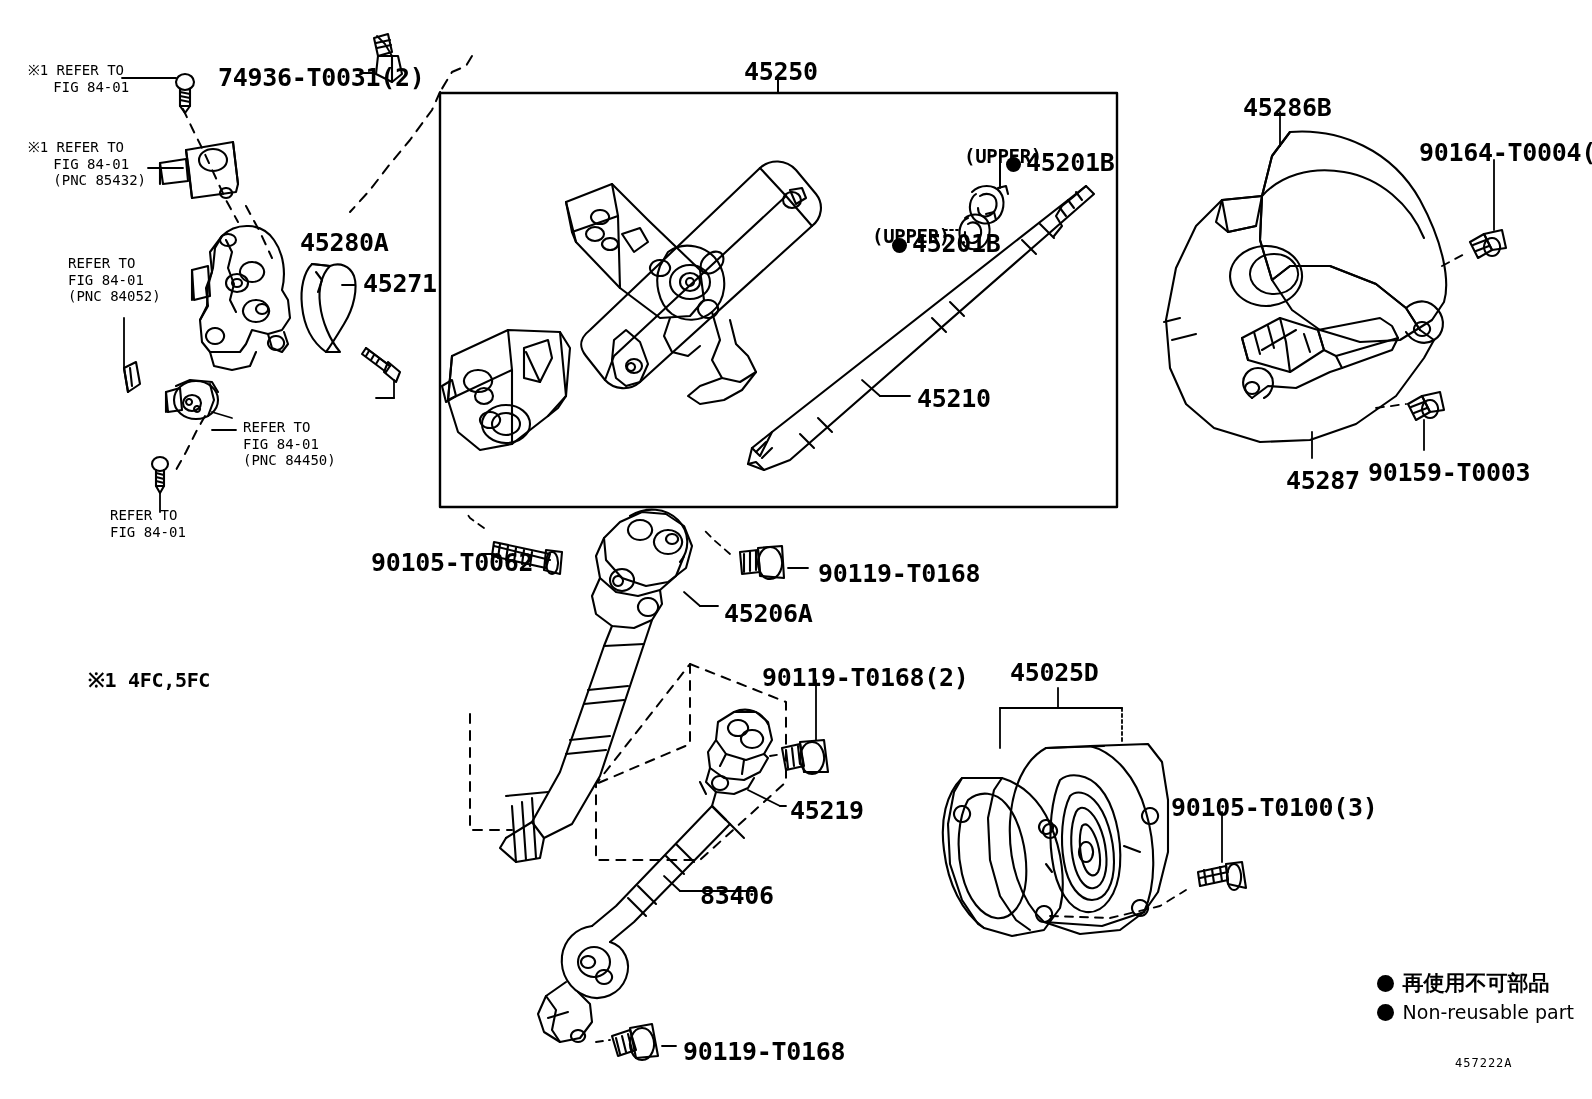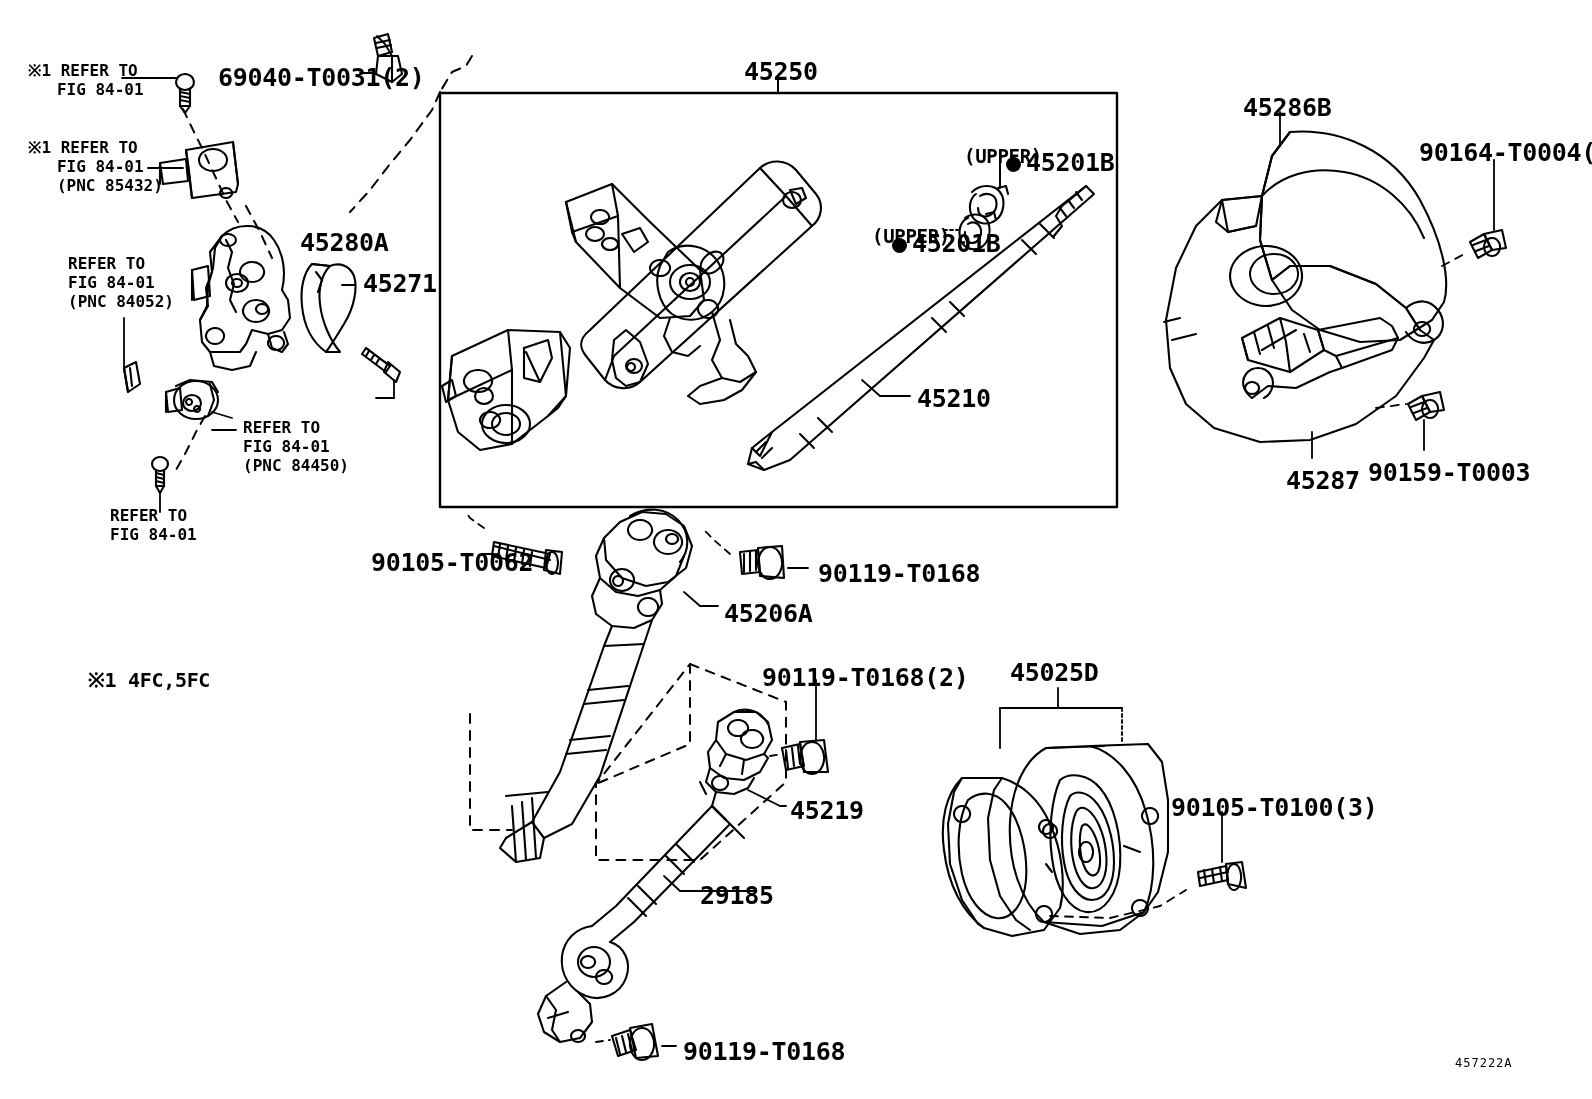"※1 REFER TO" .refer { font-size: 16px -> 14px; font-weight: 700 -> 400 }
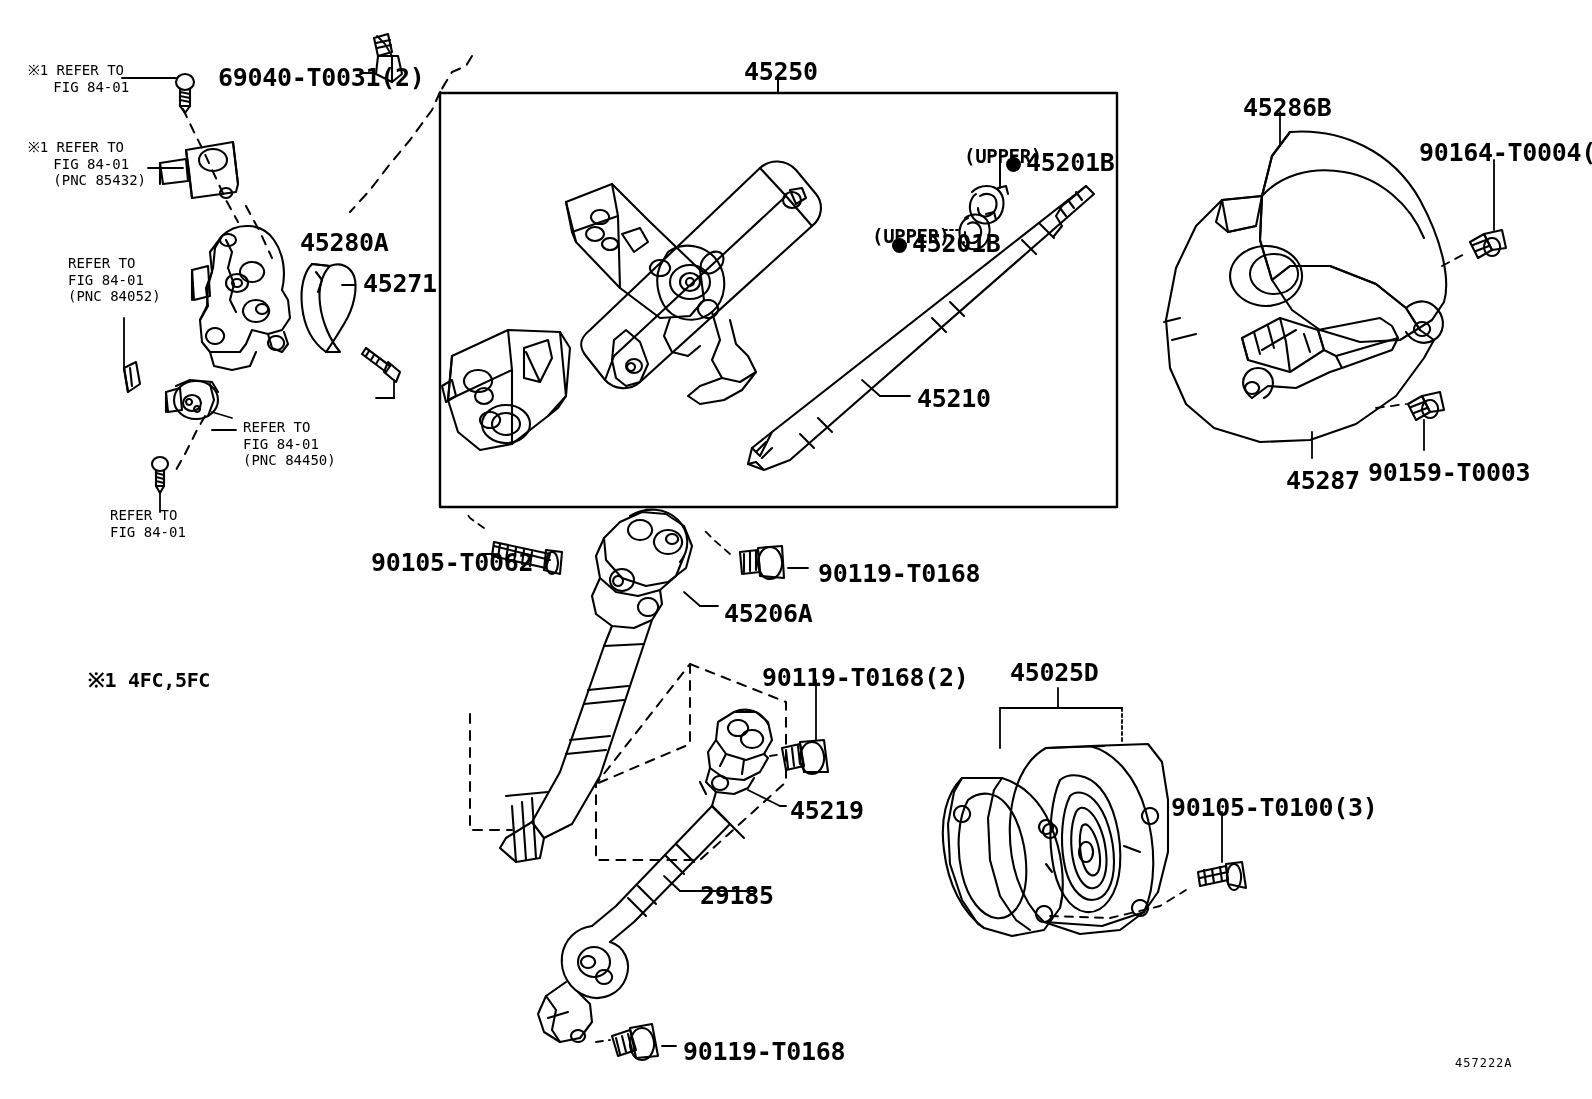"69040-T0031(2)" div.lbl { text: 69040-T0031 -> 74936-T0031 }
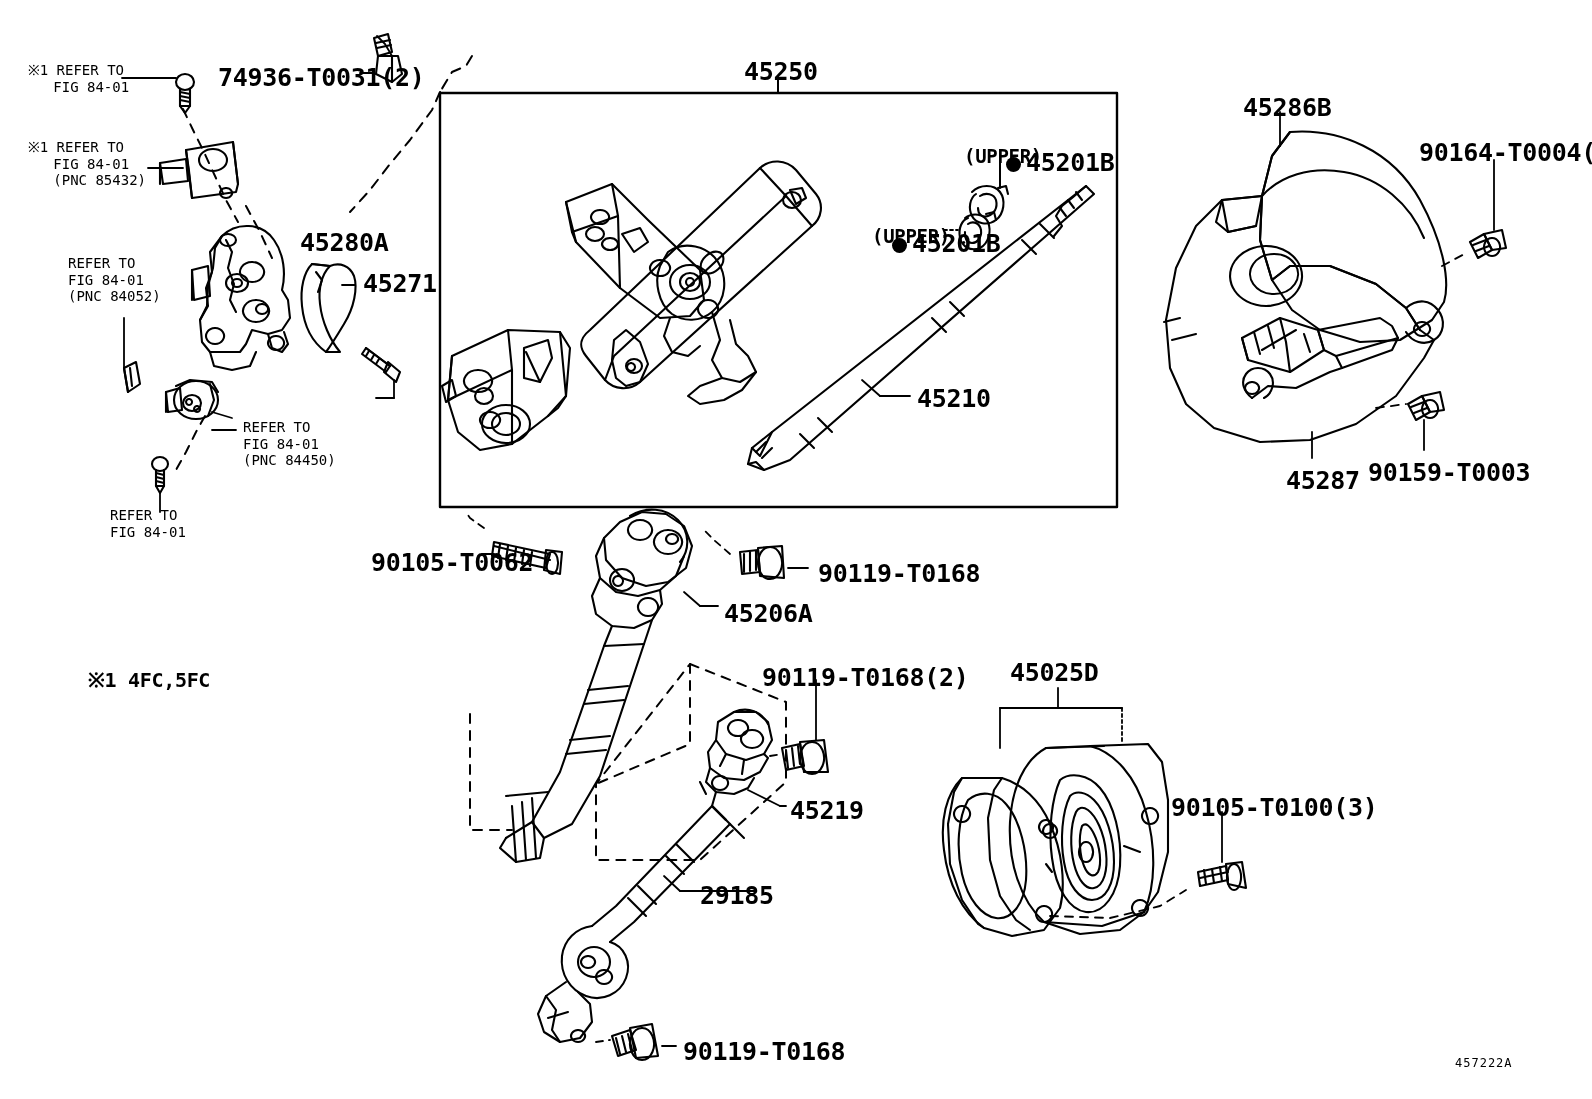"29185" div.lbl { text: 29185 -> 83406 }
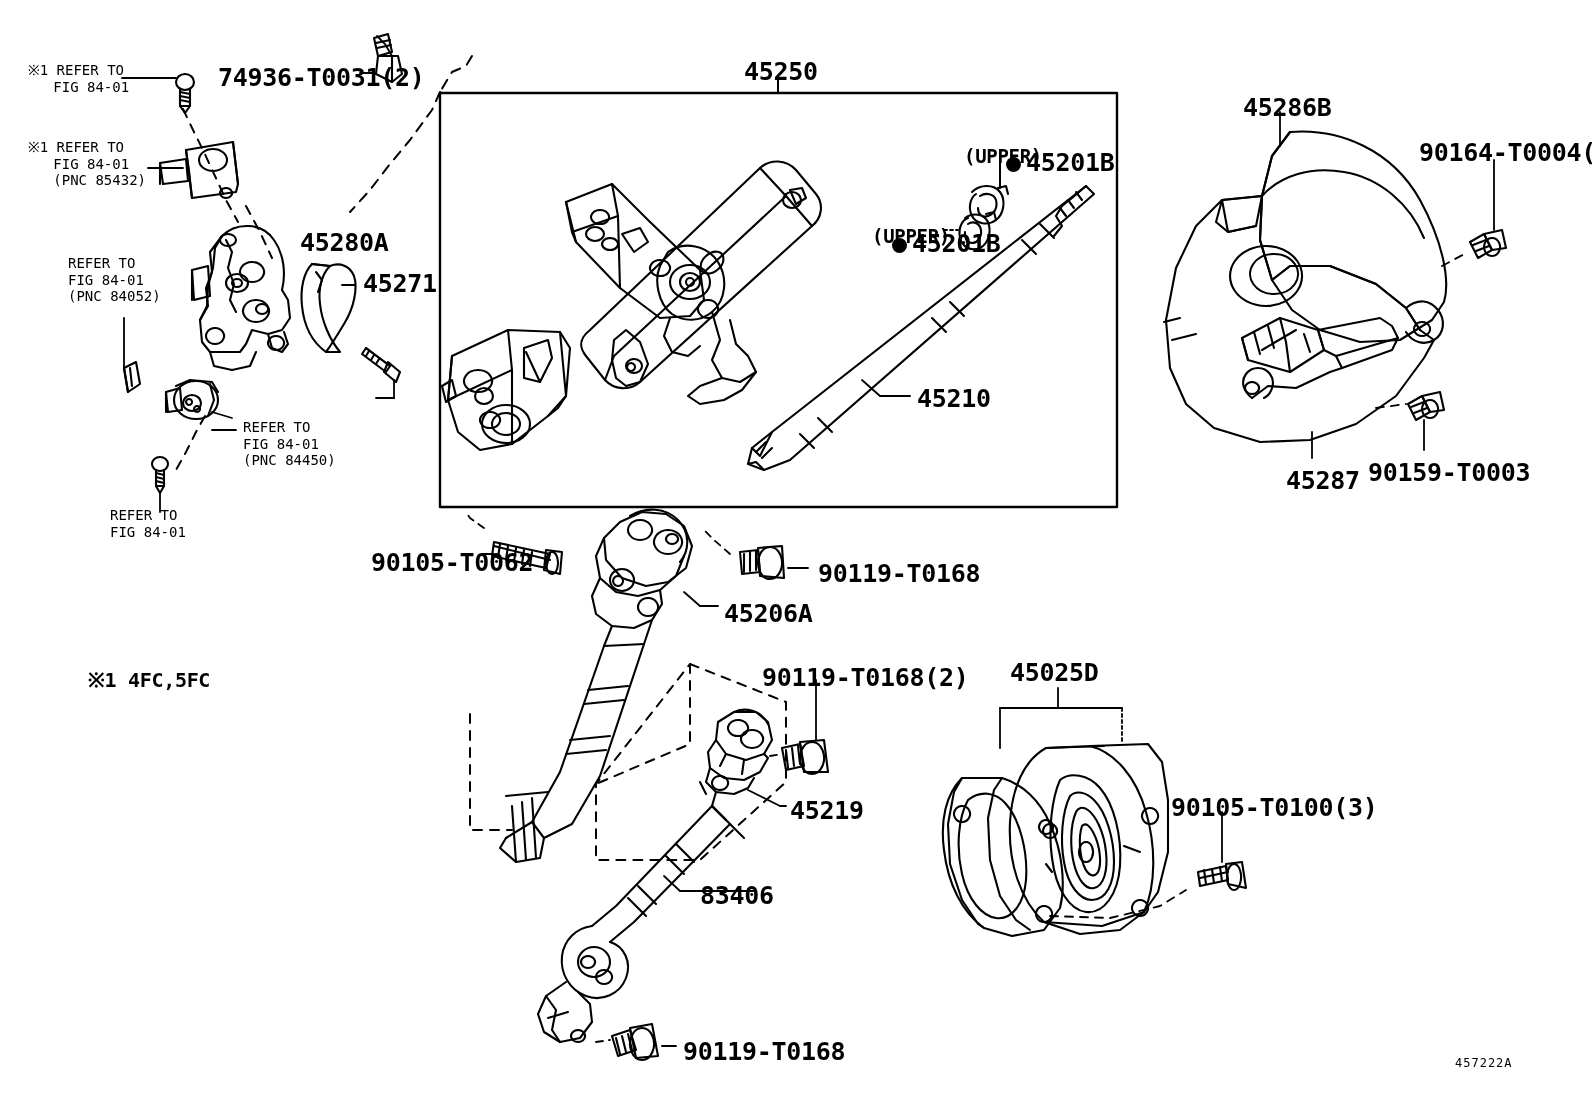"再使用不可部品" div.legend { html: none -> <div> <div> <span></span> <span>再使用不可部品</span> </div> <div> <span></span> <span>Non-reusable part</span> </div> </div> }
